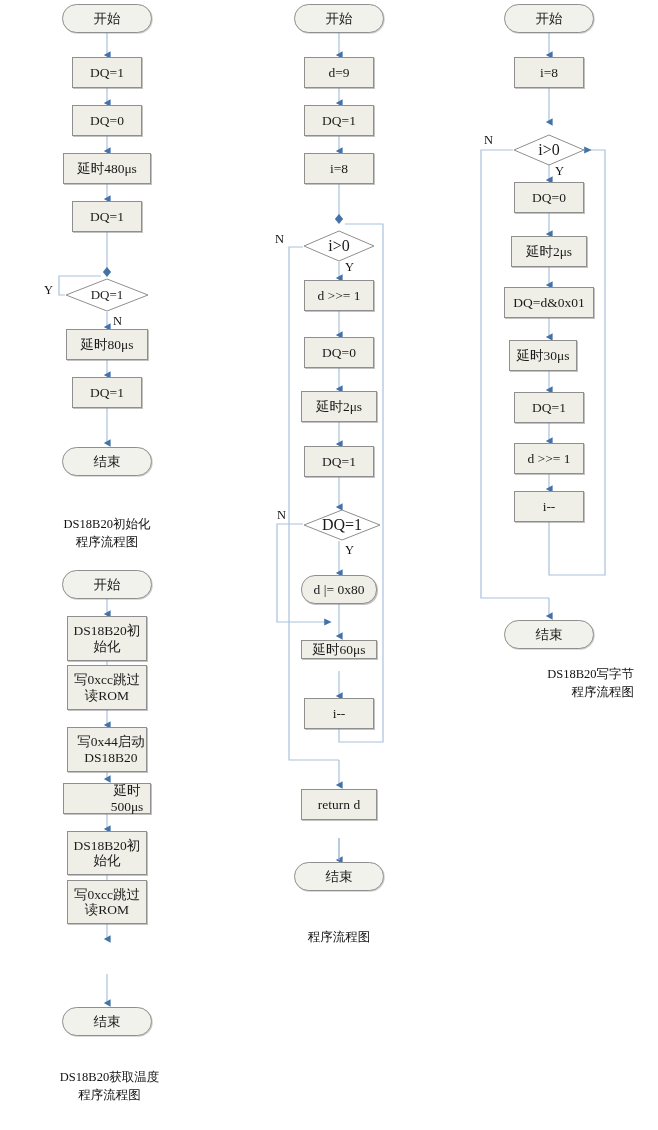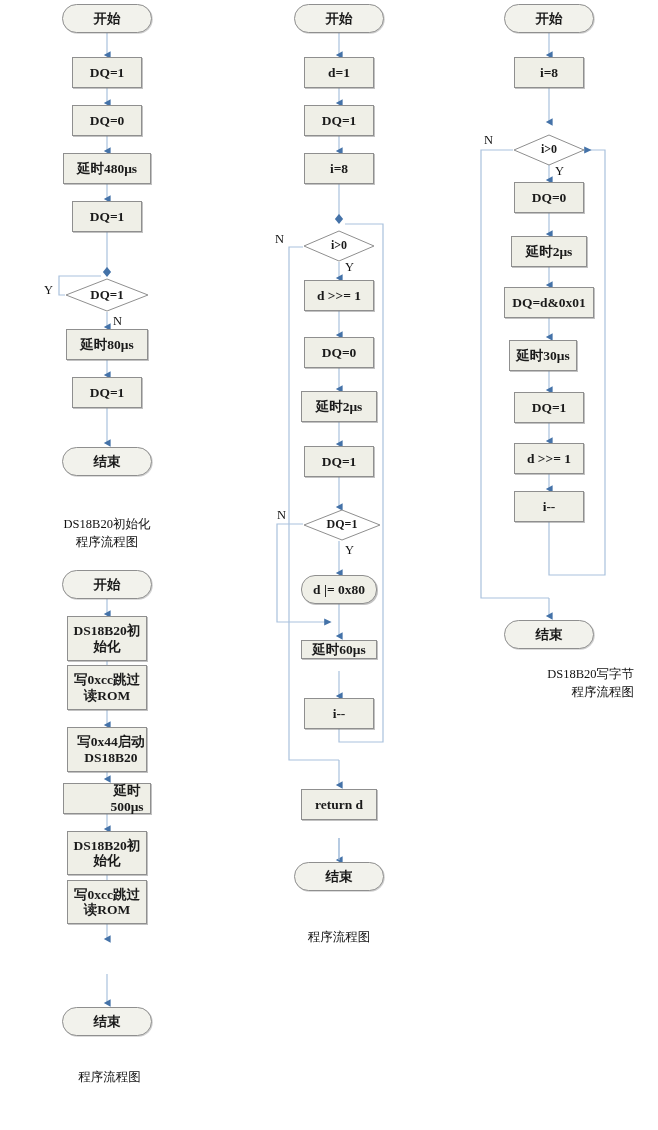"开始" .node { font-weight: bold -> none }
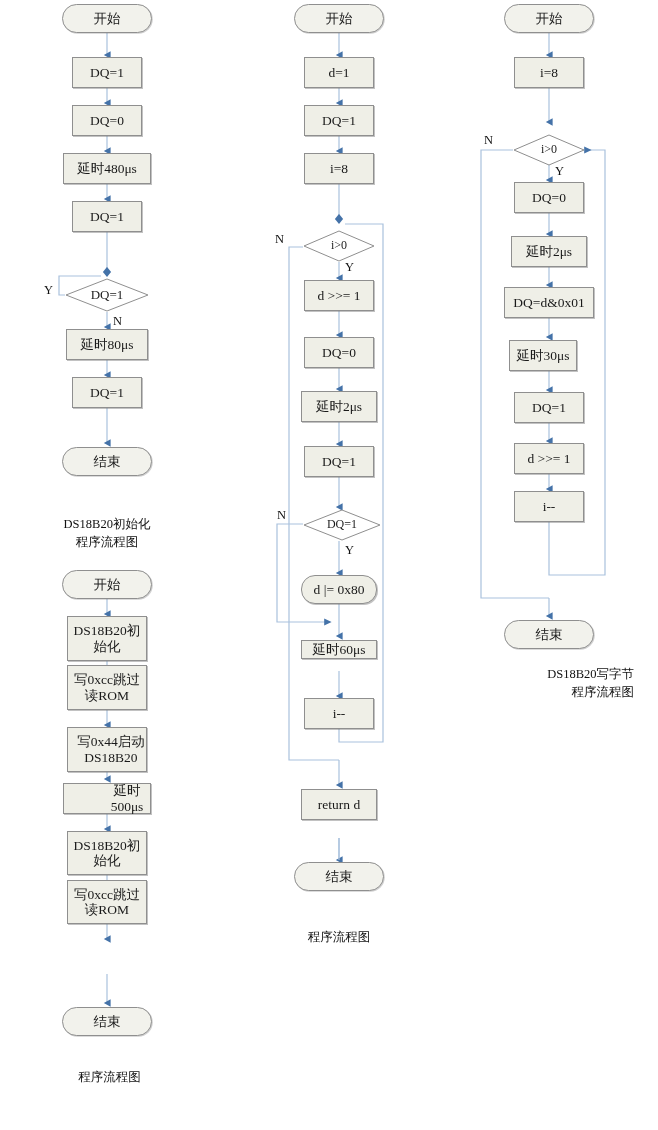"d=1" div.node { text: 1 -> 9 }
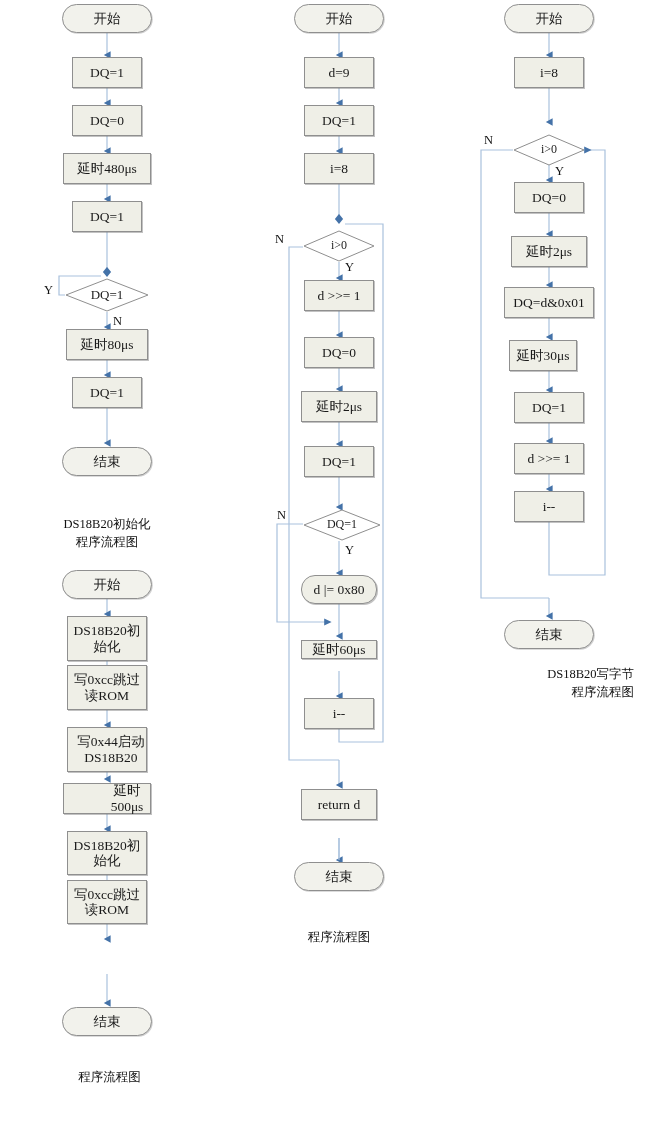"i>0" .small { font-size: 12px -> 16px }
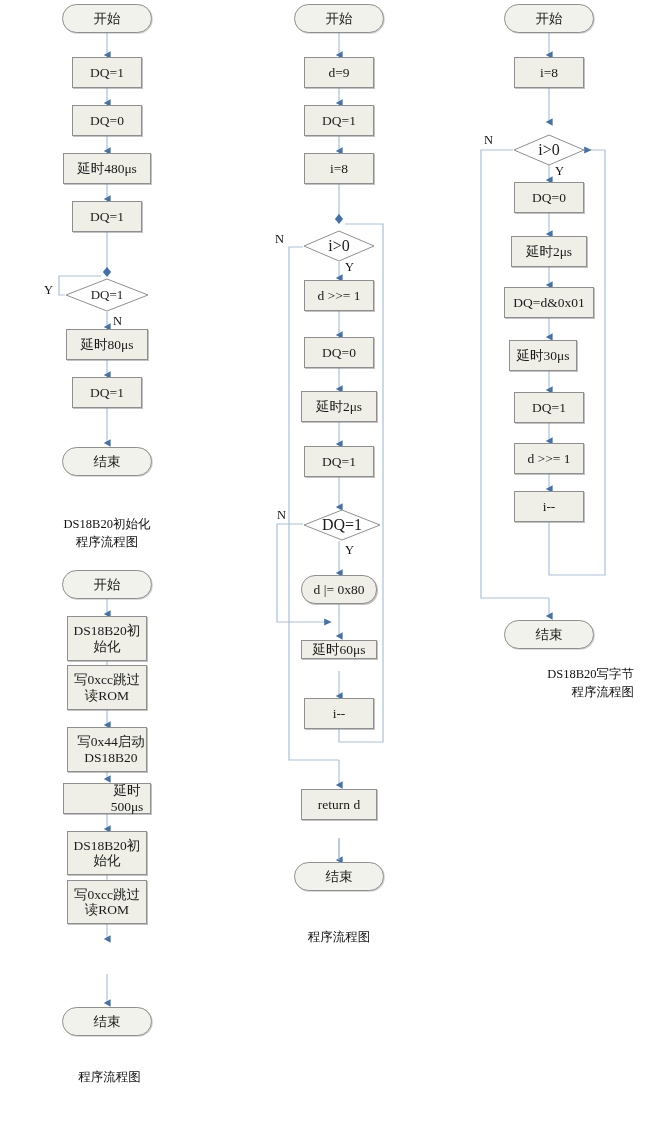"DS18B20获取温度" div { html: none -> <div>DS18B20获取温度</div> }
